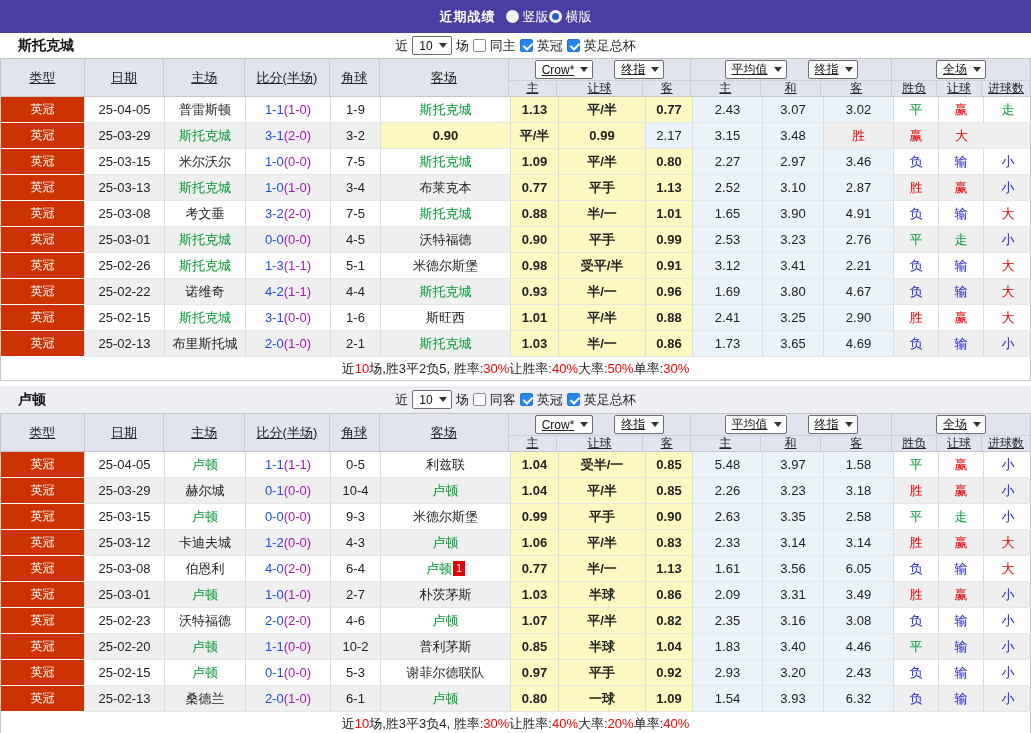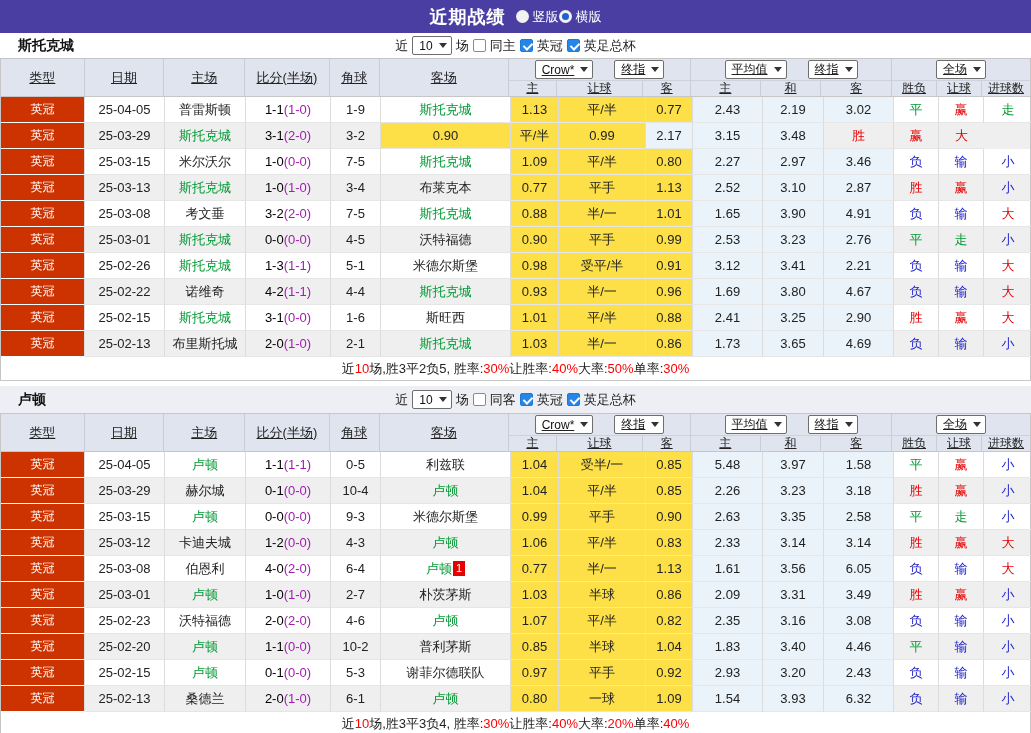"近期战绩" .titlebar .title { font-size: 18px -> 13px }
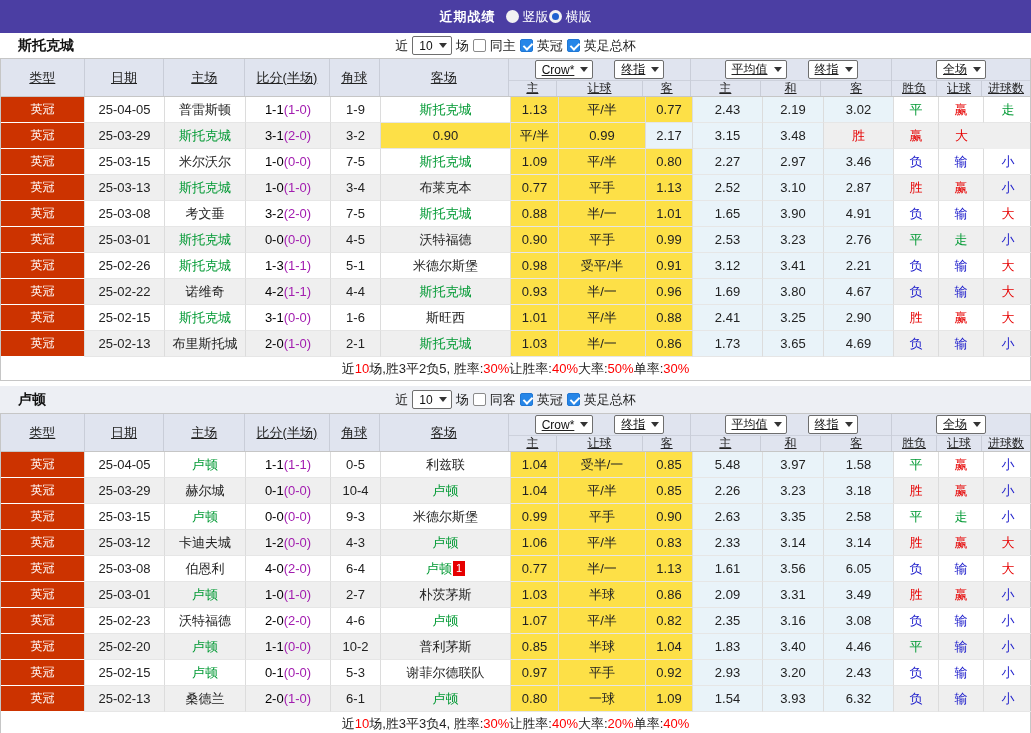"1-1" .score { color: #000000 -> #1d4ed8 }
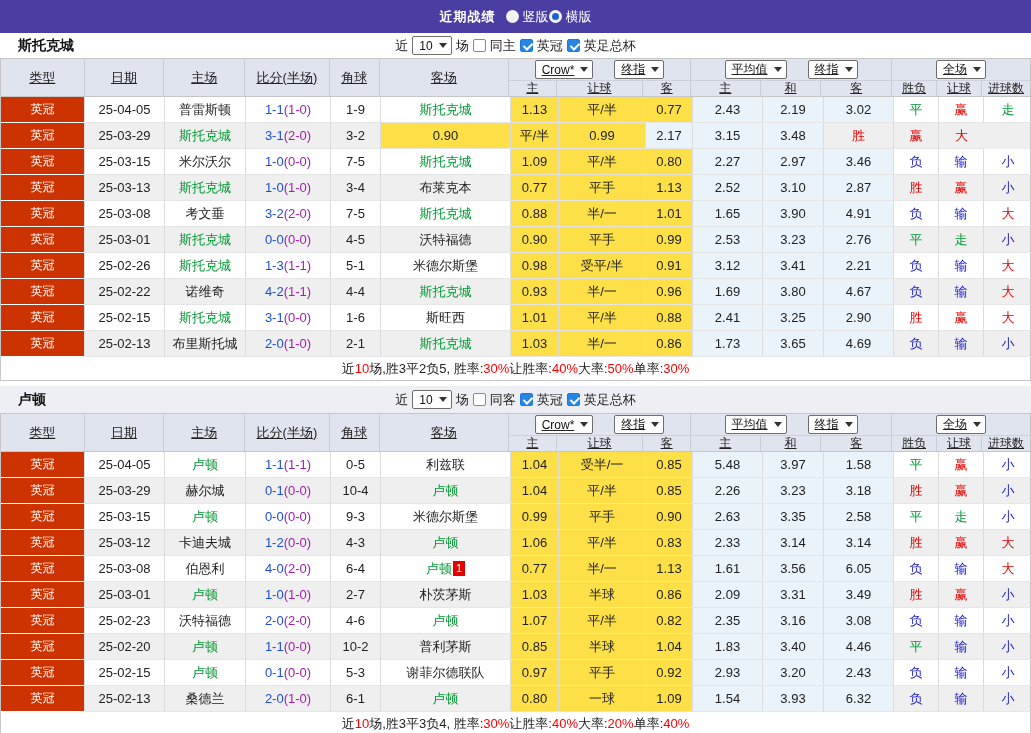"1.13" .cell.cream { background: #fde047 -> #fef9c3; font-weight: none -> bold }
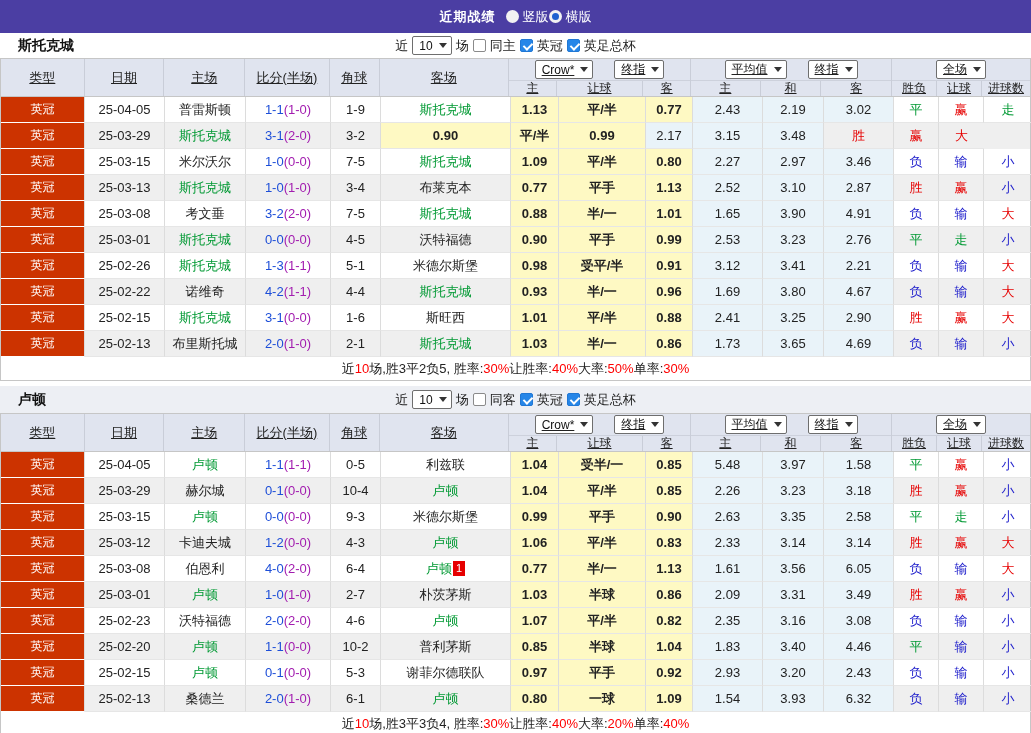"2.19" div.cell { text: 2.19 -> 3.07 }
